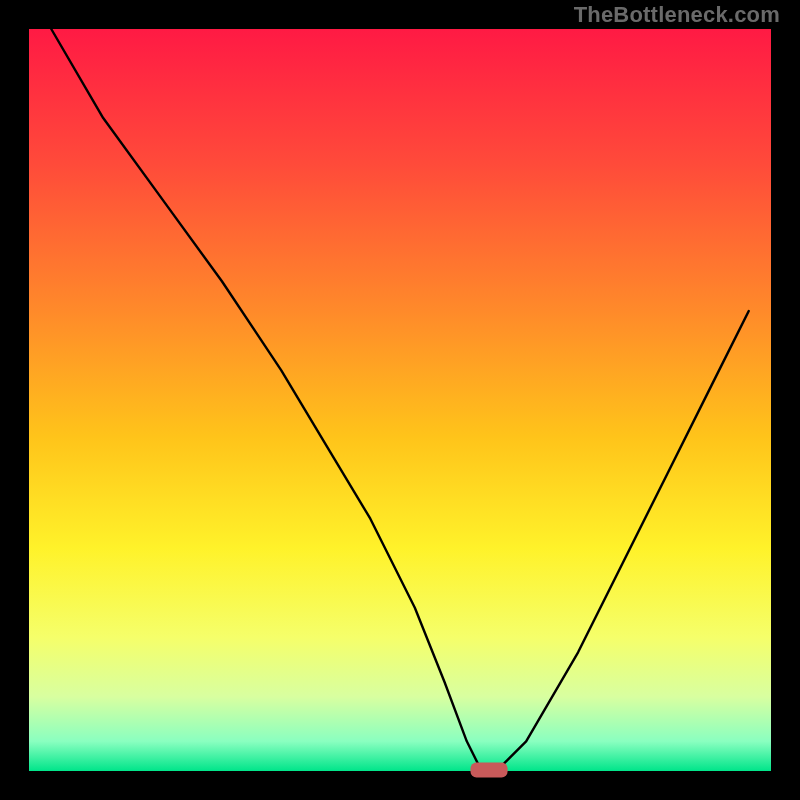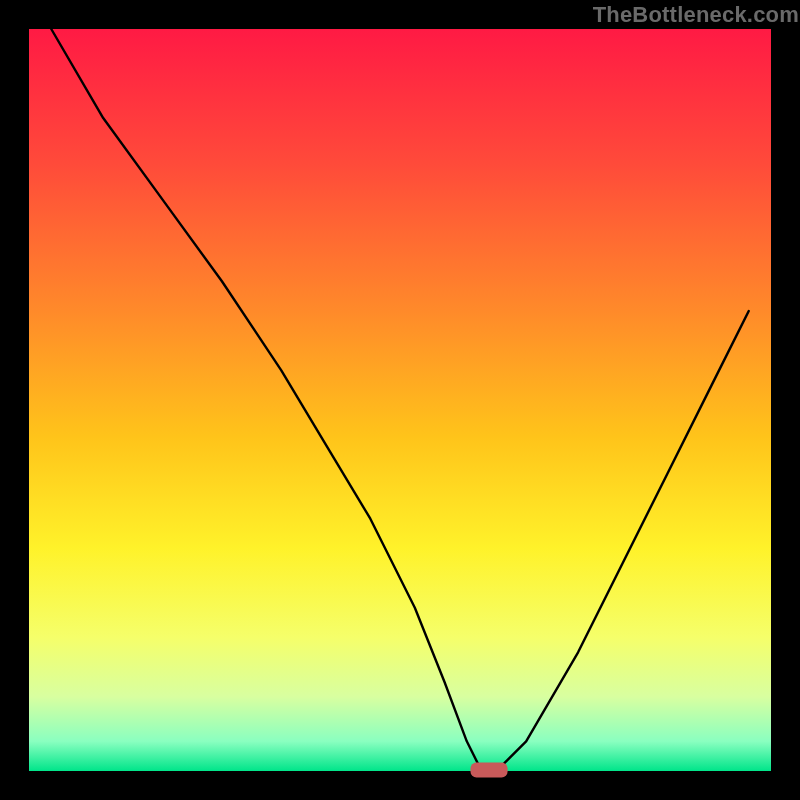"TheBottleneck.com" .watermark { right: 1px -> 20px }
